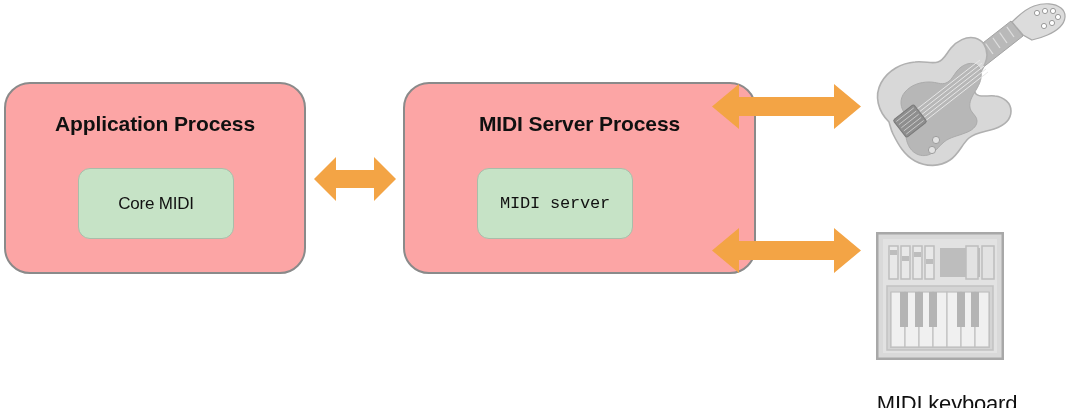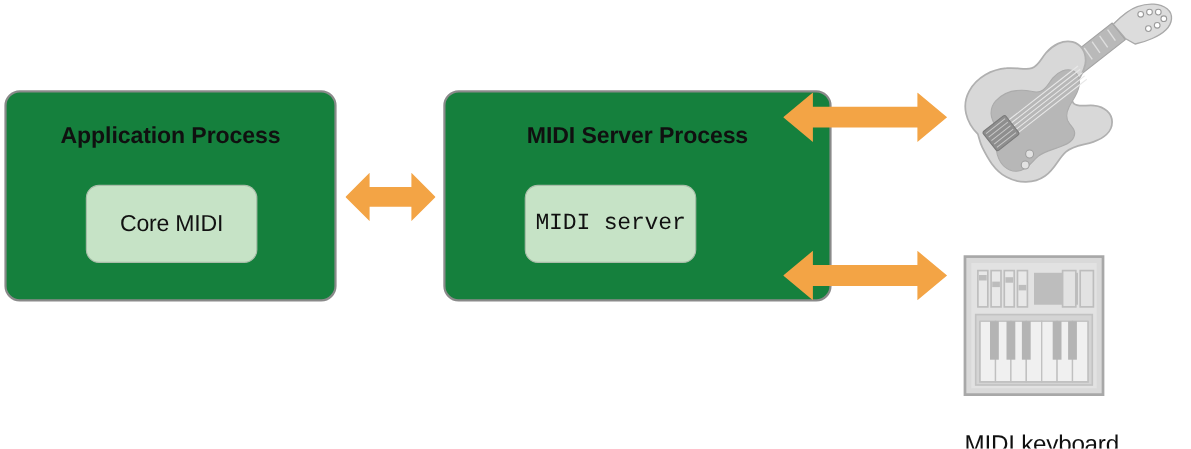"Application Process" .process-box { background: #15803d -> #fca5a5; border-radius: 14px -> 26px }
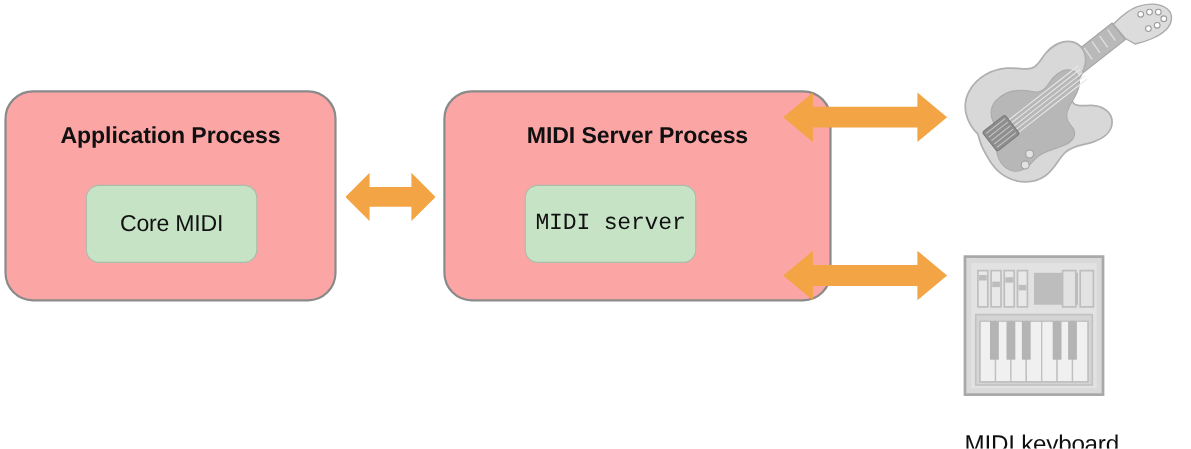"Core MIDI" .inner-box-label { font-size: 21px -> 17px }
